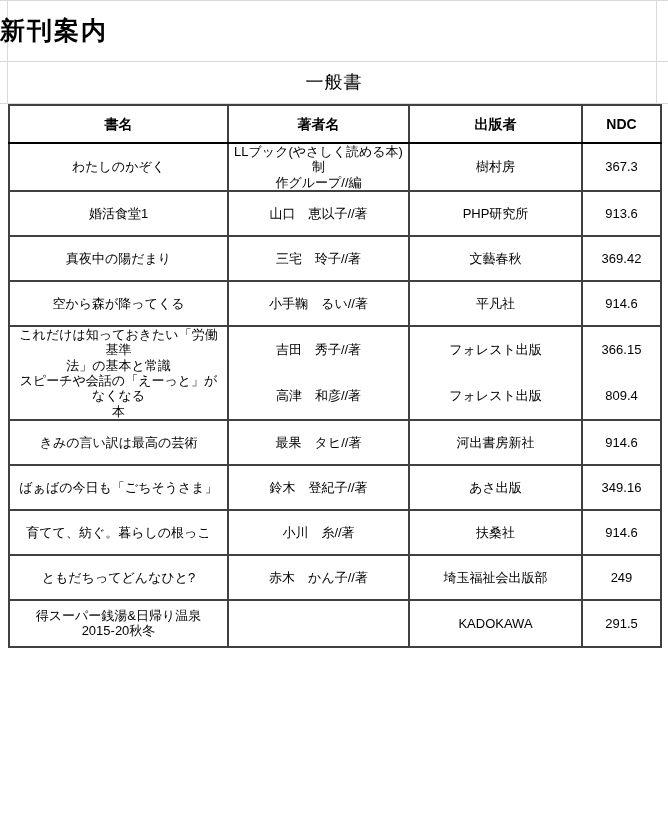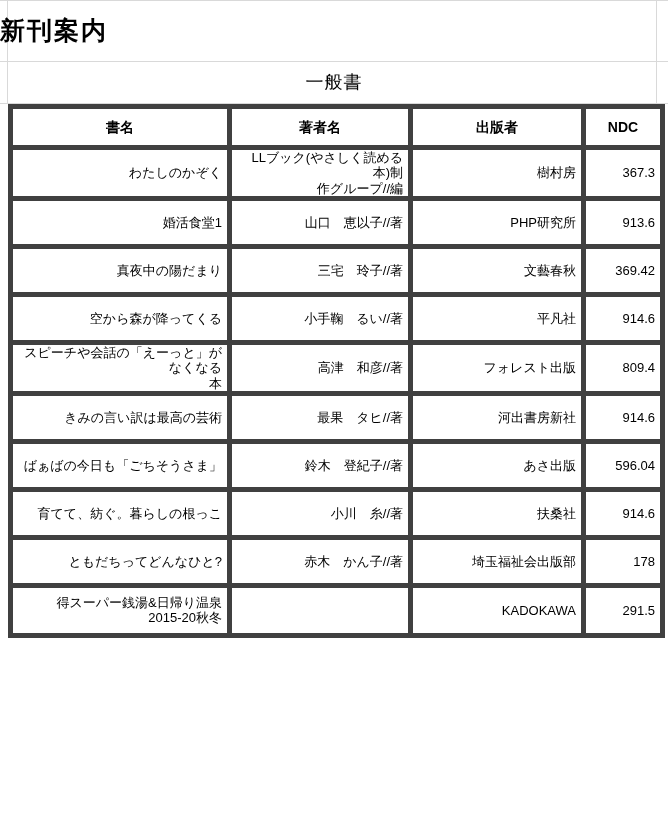"書名" table.booklist th, table.booklist td { border: 5px solid #404040 -> 2px solid #404040 }
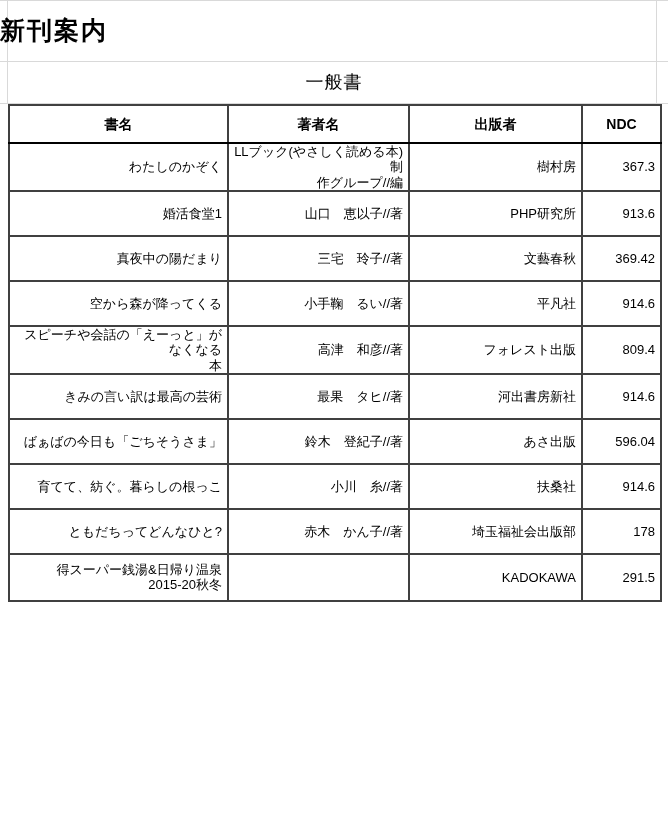"LLブック(やさしく読める本)制" table.booklist tbody td { text-align: right -> center }
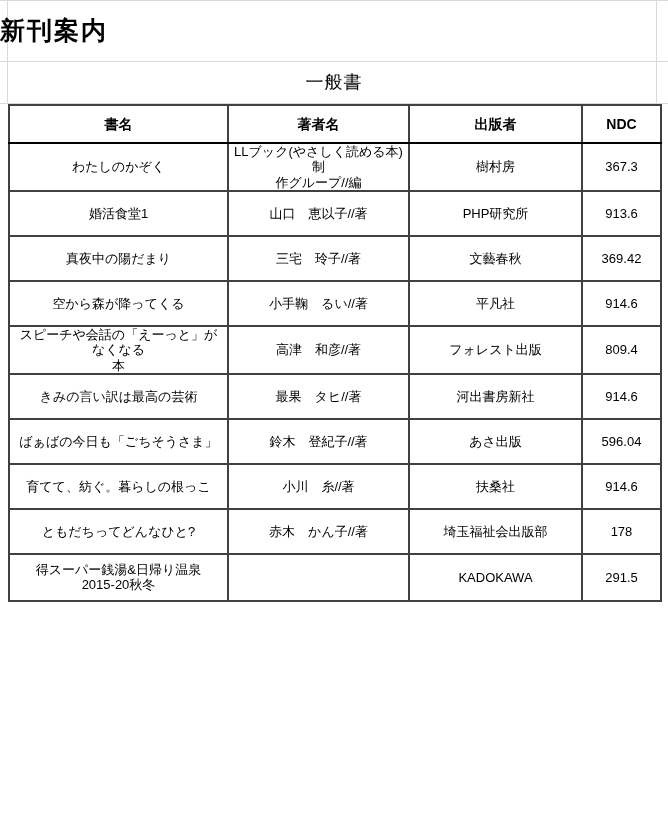"これだけは知っておきたい「労働基準" tr.tall { html: none -> <tr> <td> <span>これだけは知っておきたい「労働基準</span> <span>法」の基本と常識</span> </td> <td> <span>吉田 秀子//著</span> </td> <td>フォレスト出版</td> <td>366.15</td> </tr> }
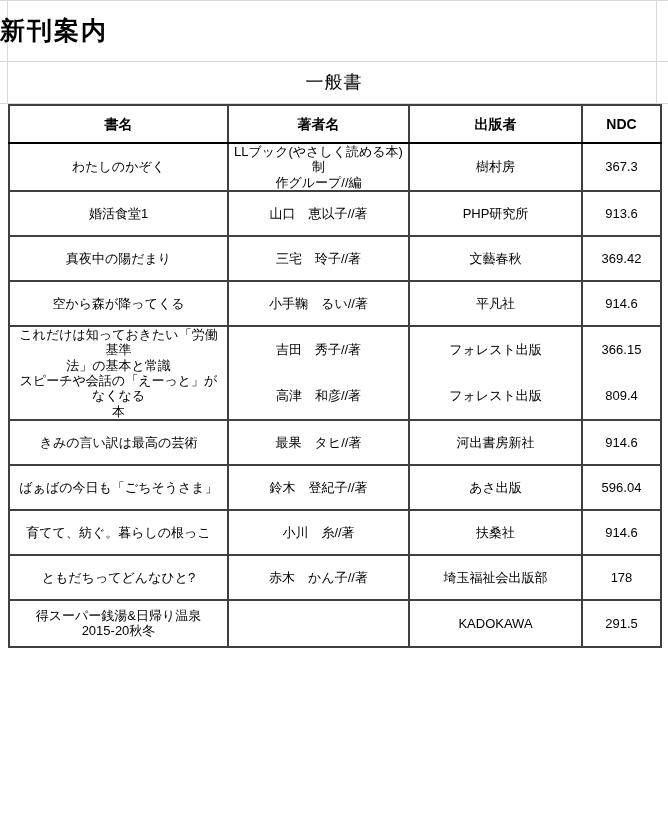"596.04" td.cell-ndc { text: 596.04 -> 349.16 }
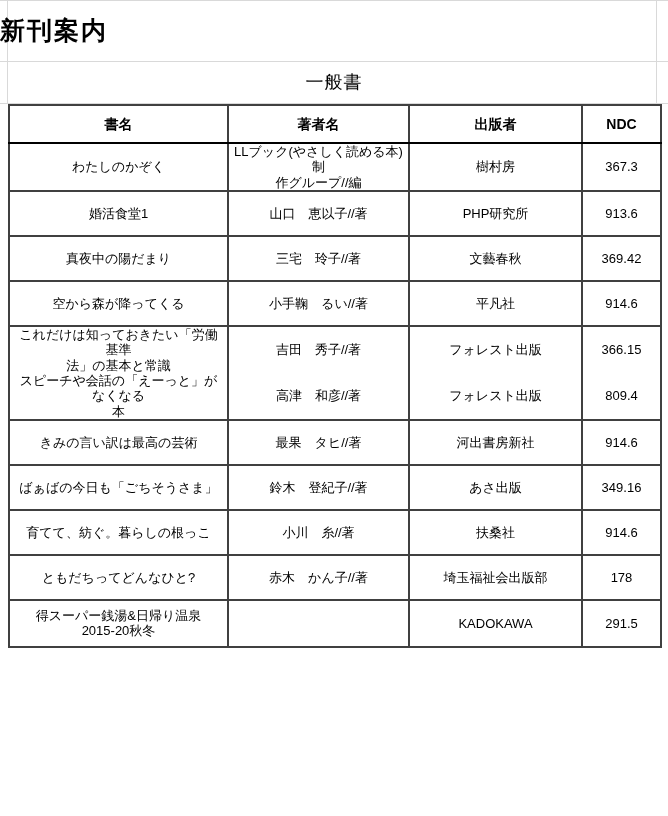"178" td.cell-ndc { text: 178 -> 249 }
